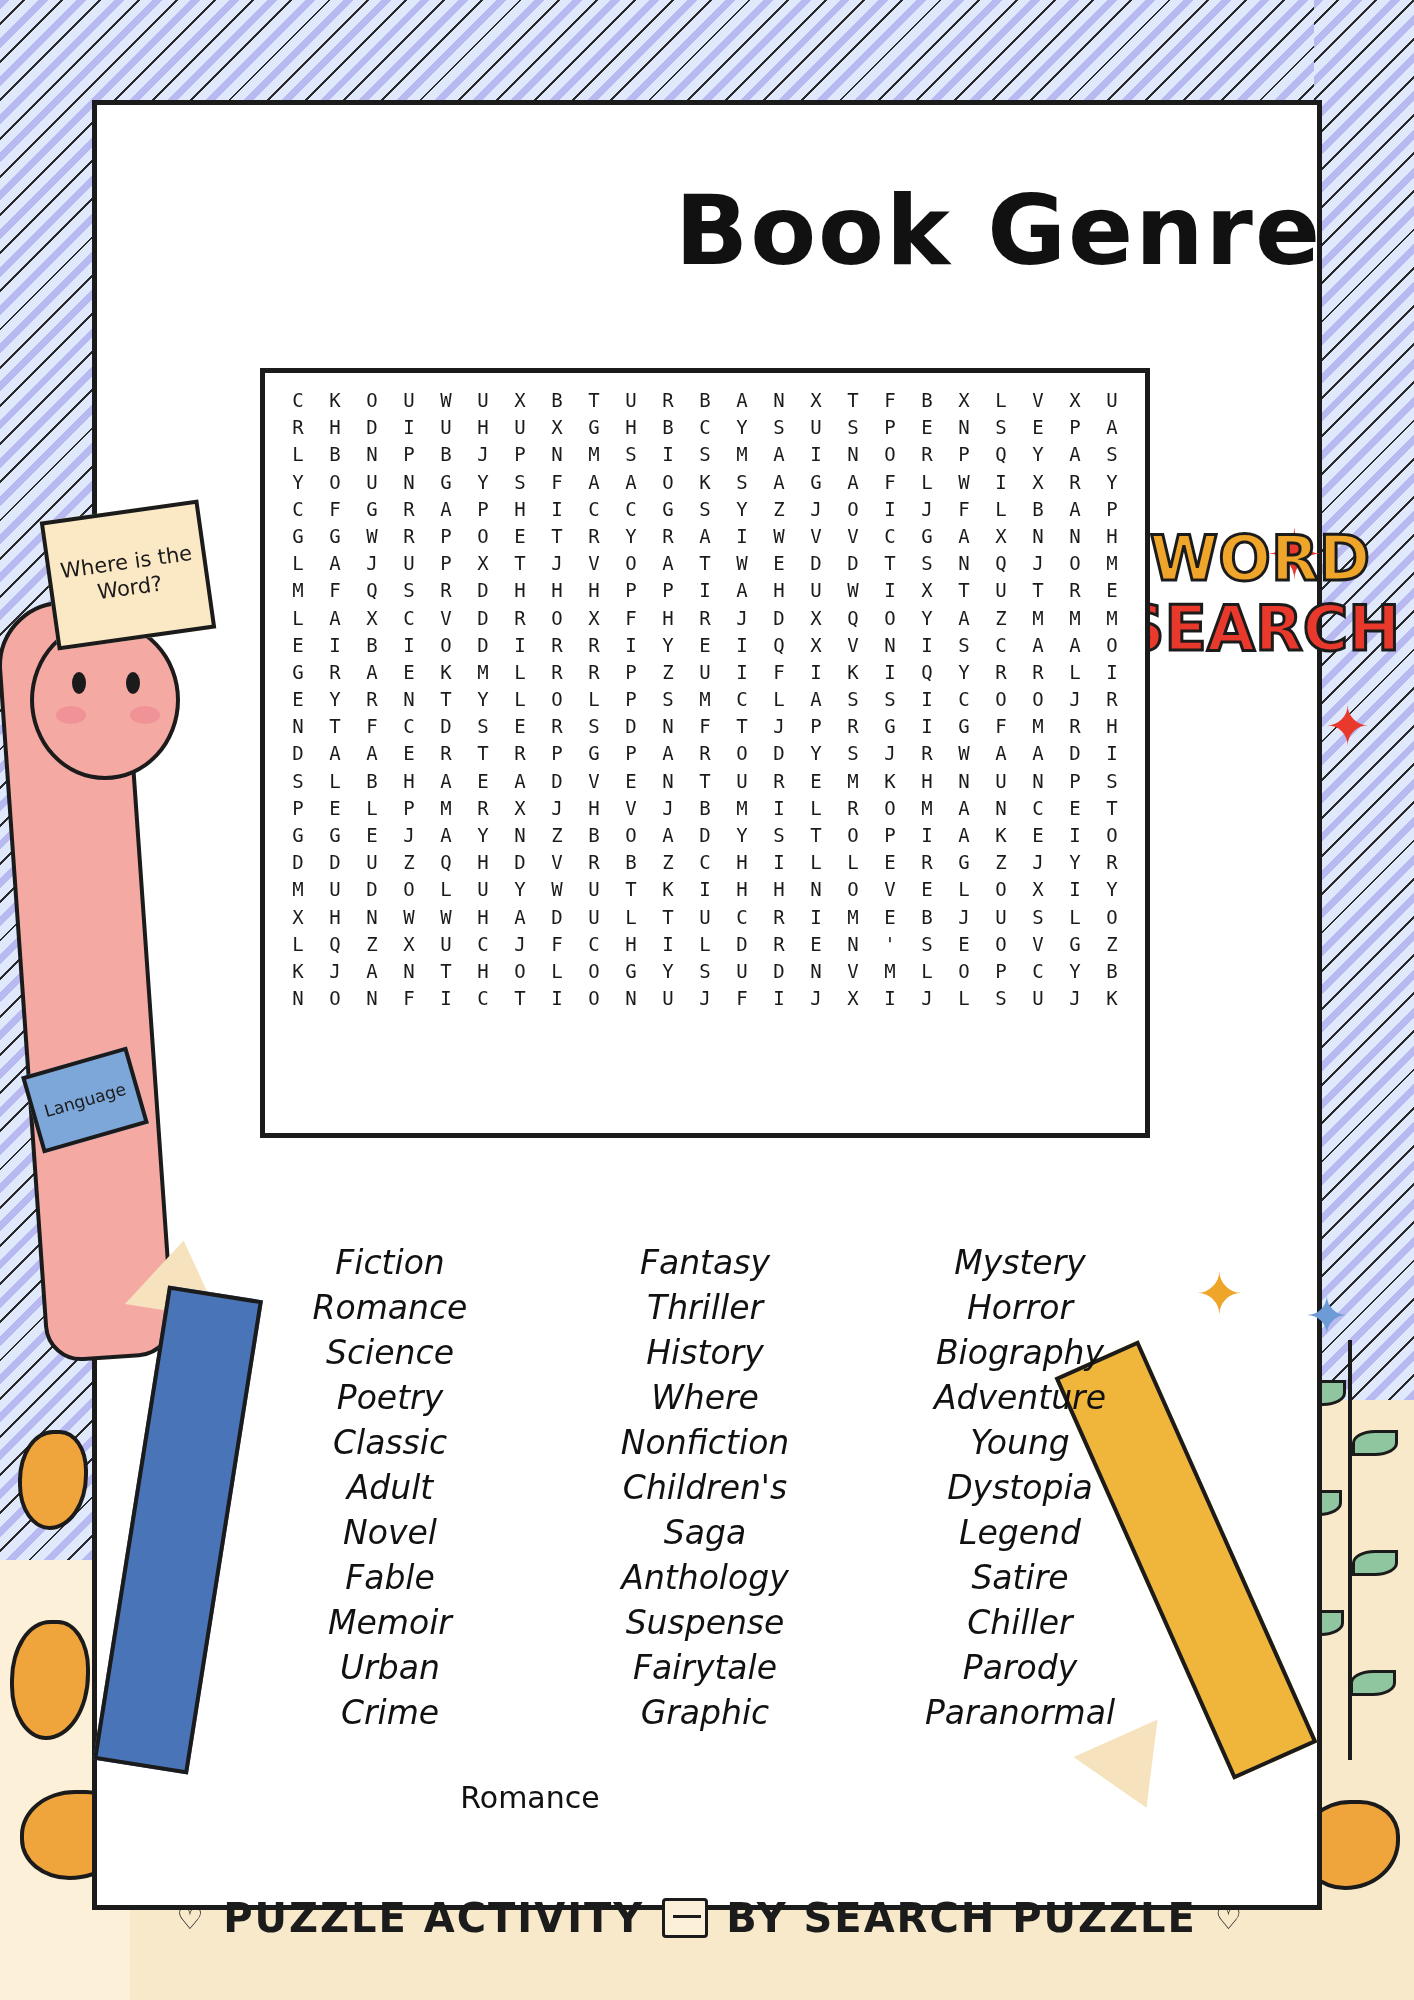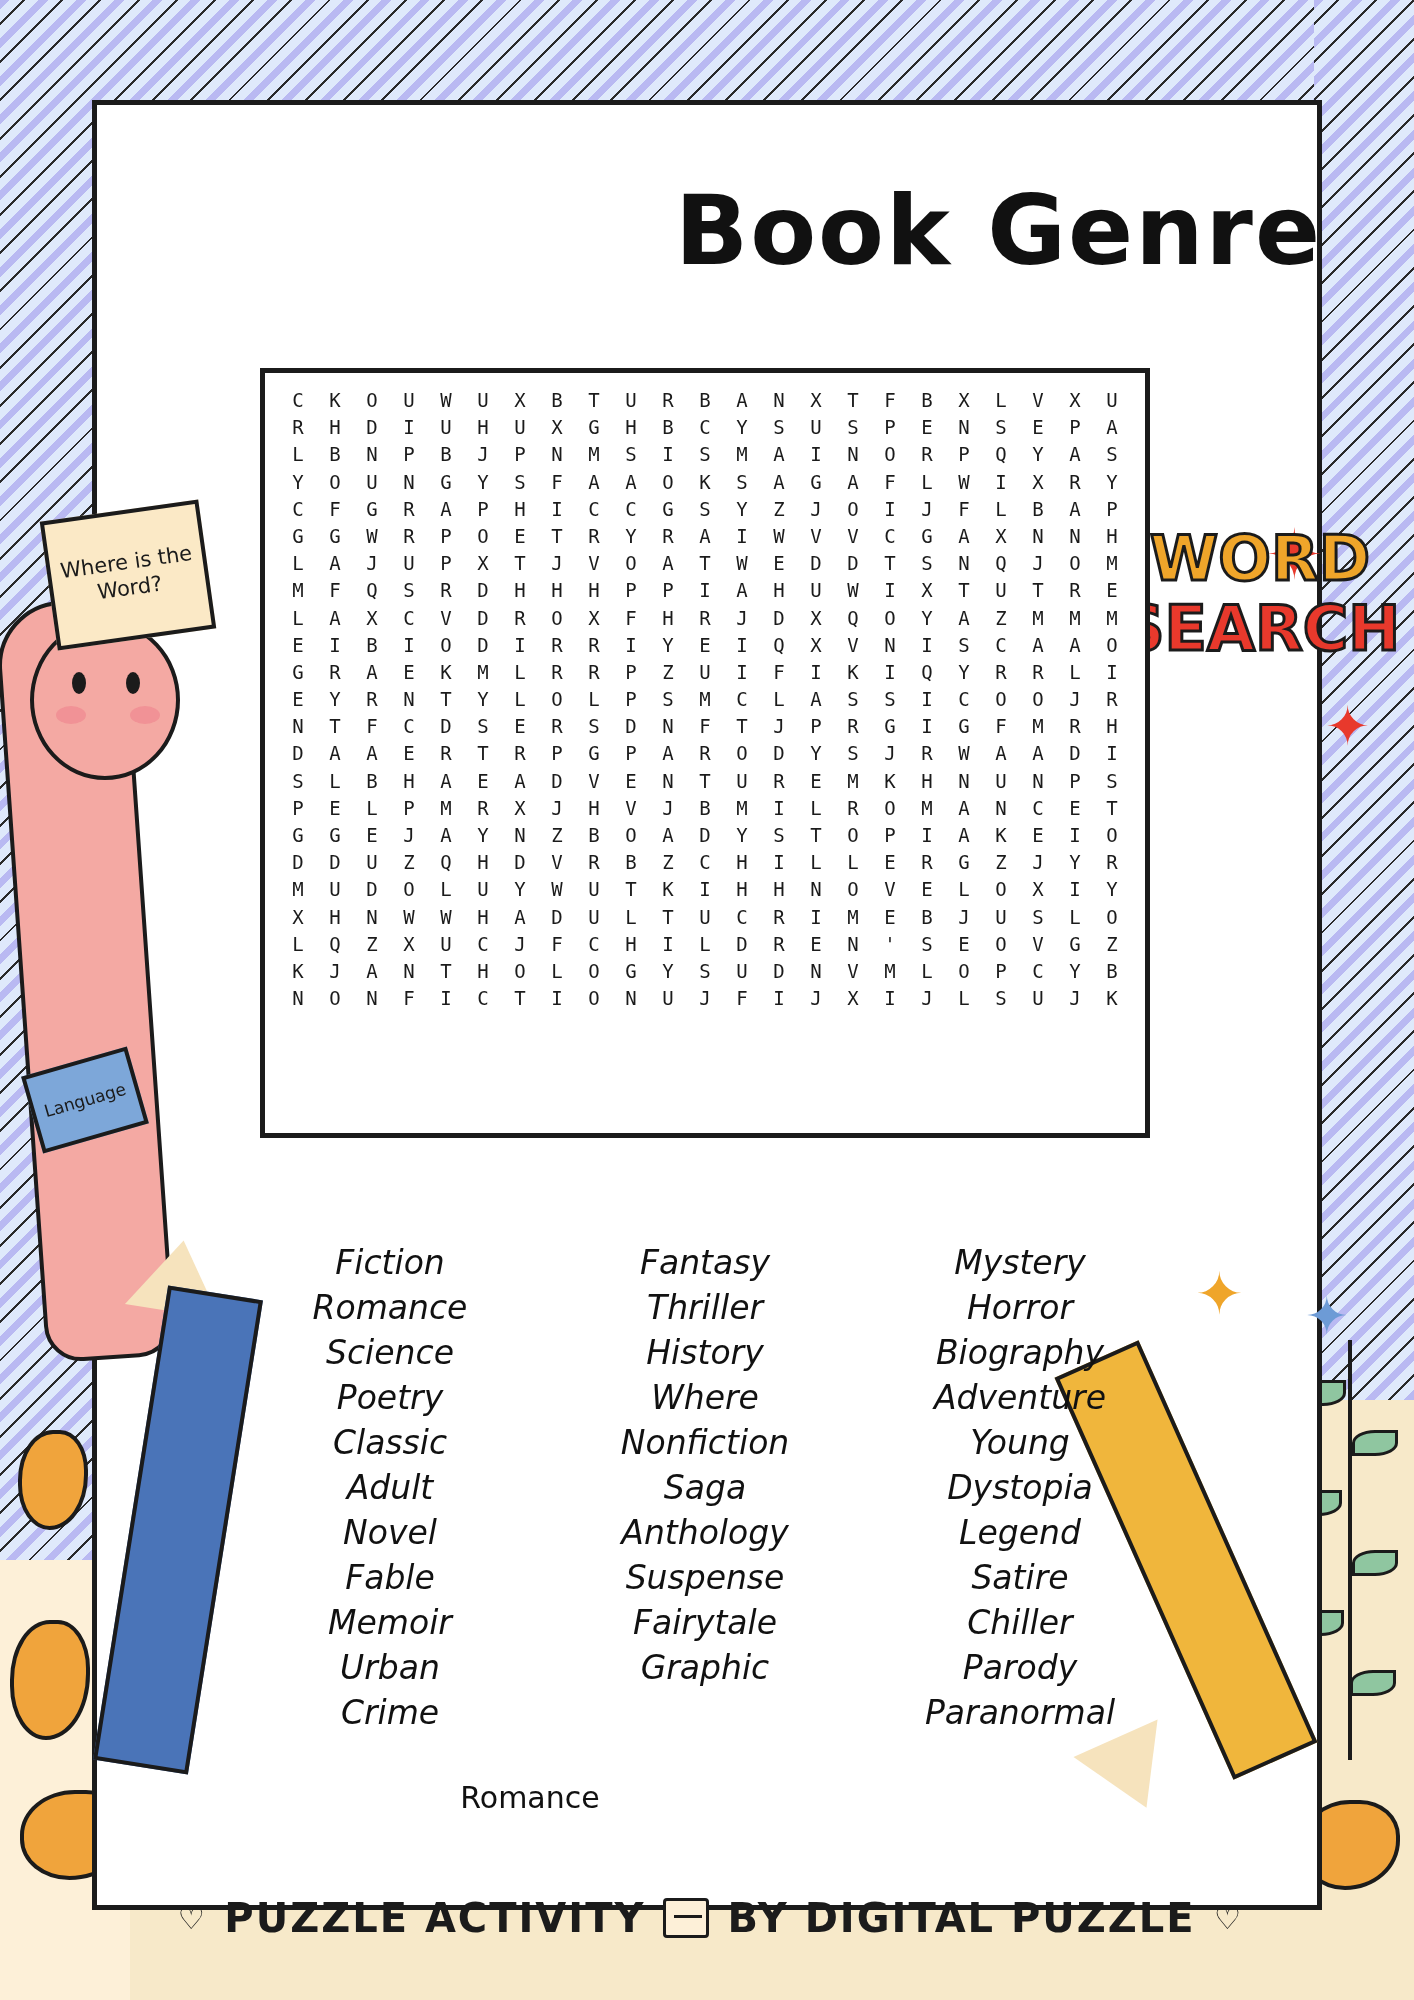"Children's" div.word { html: none -> <div>Children's</div> }
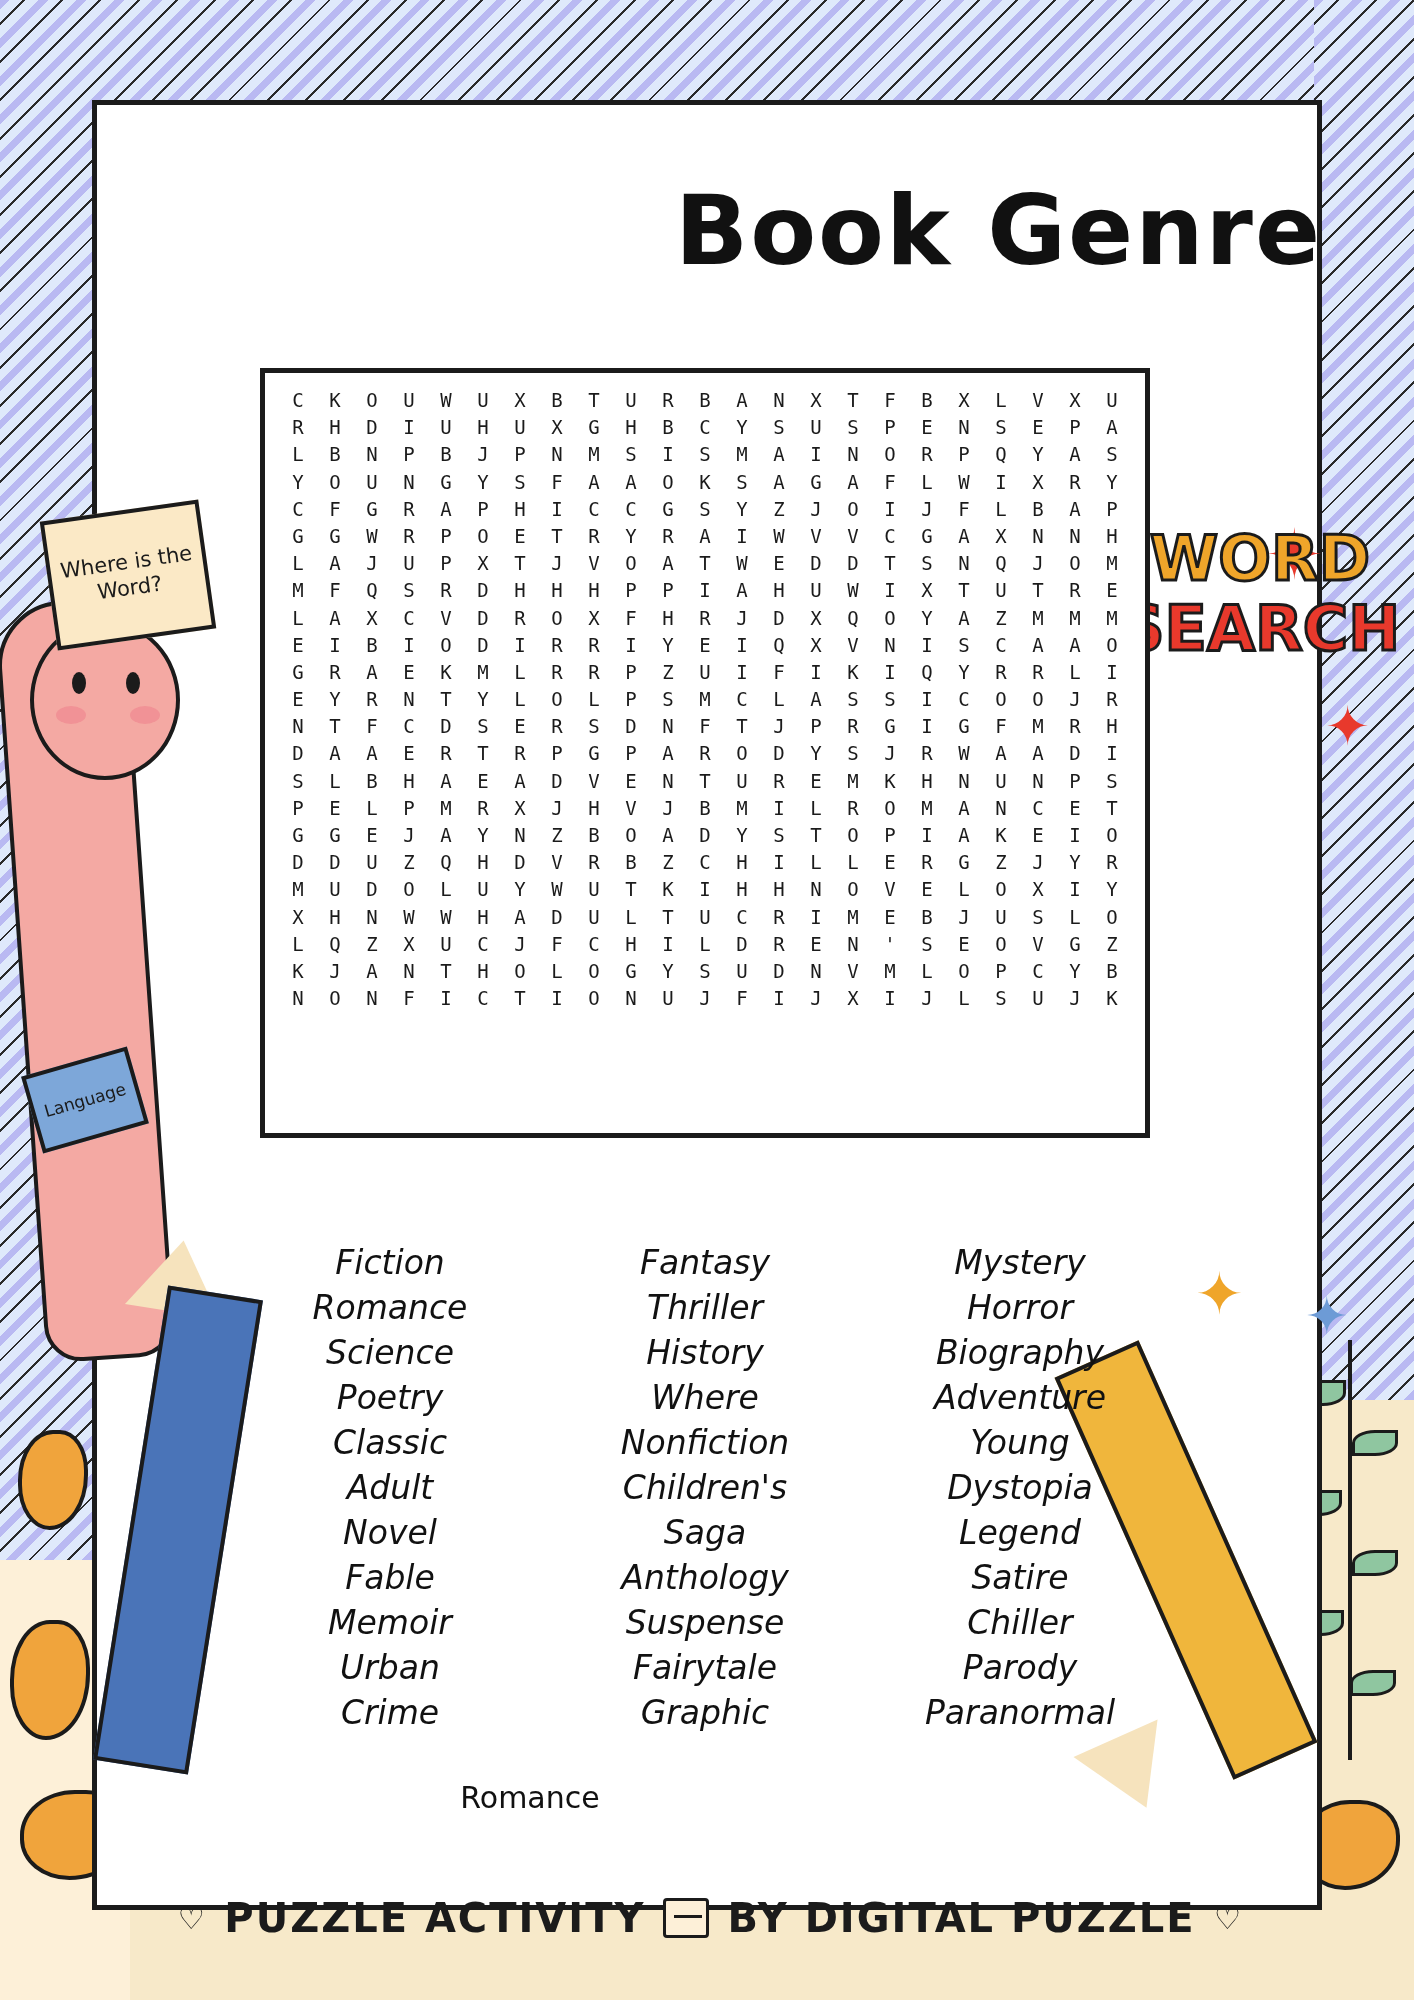"BY DIGITAL PUZZLE" span { text: DIGITAL -> SEARCH }
